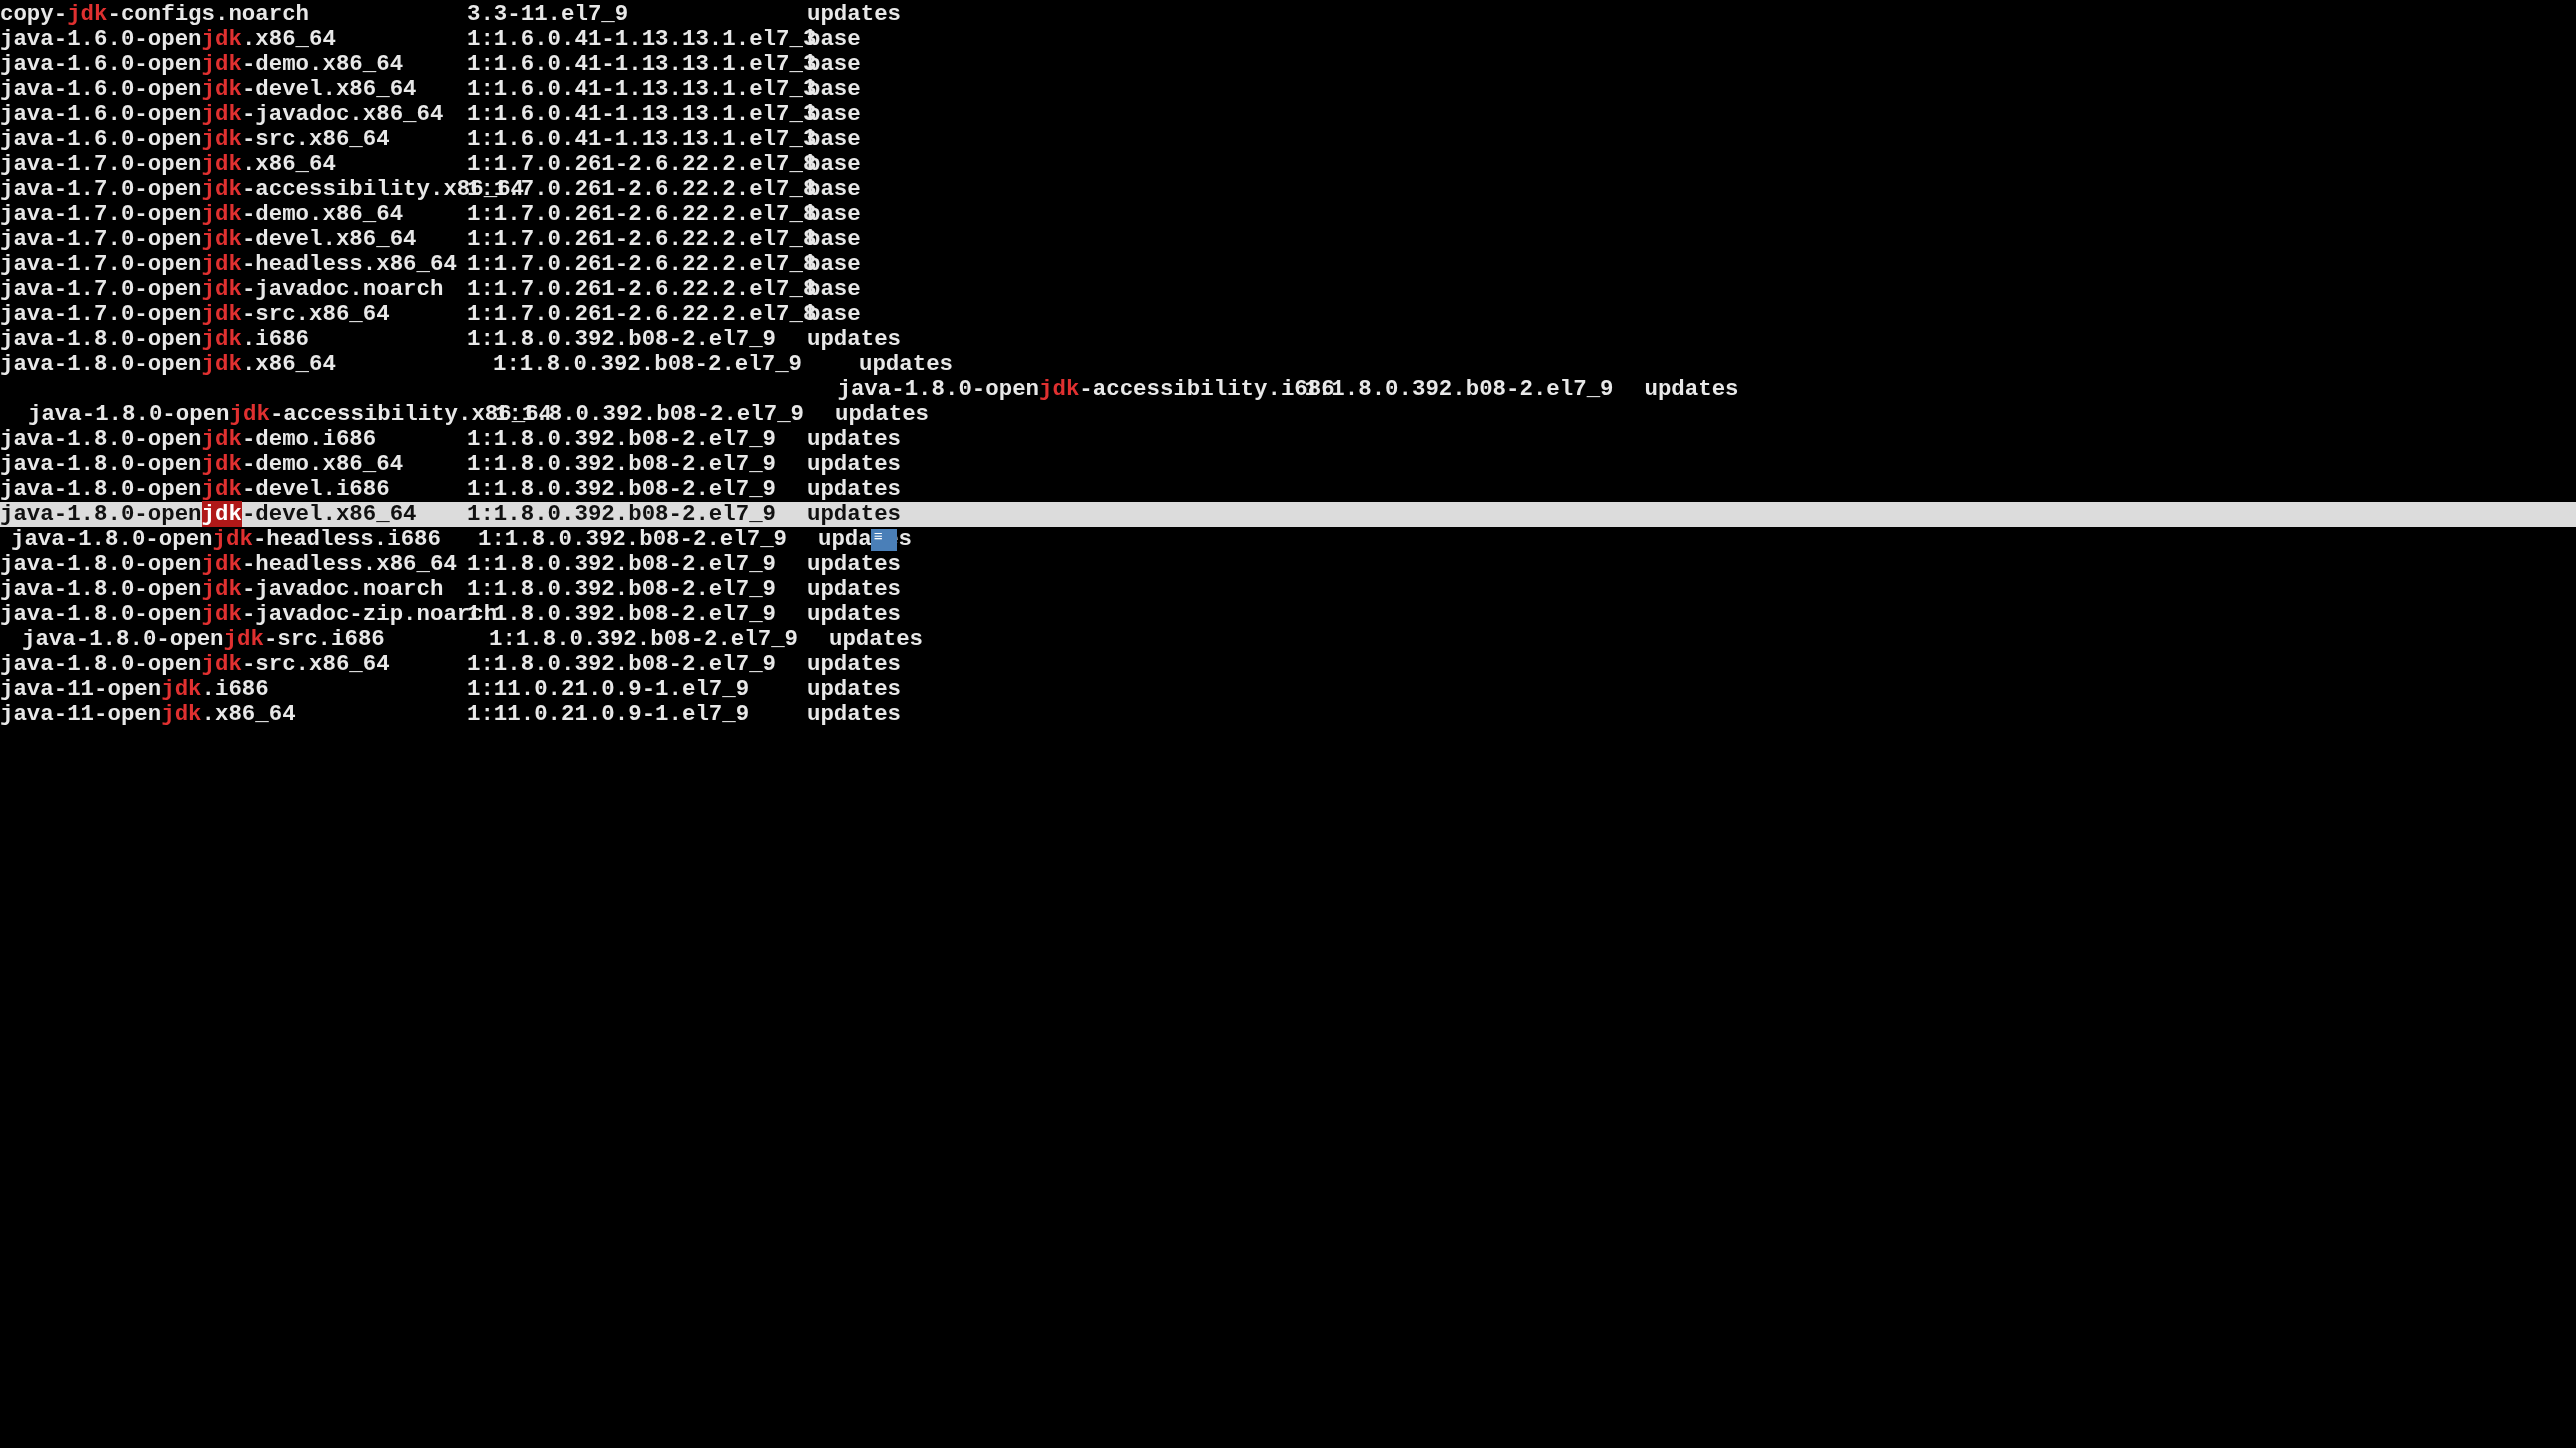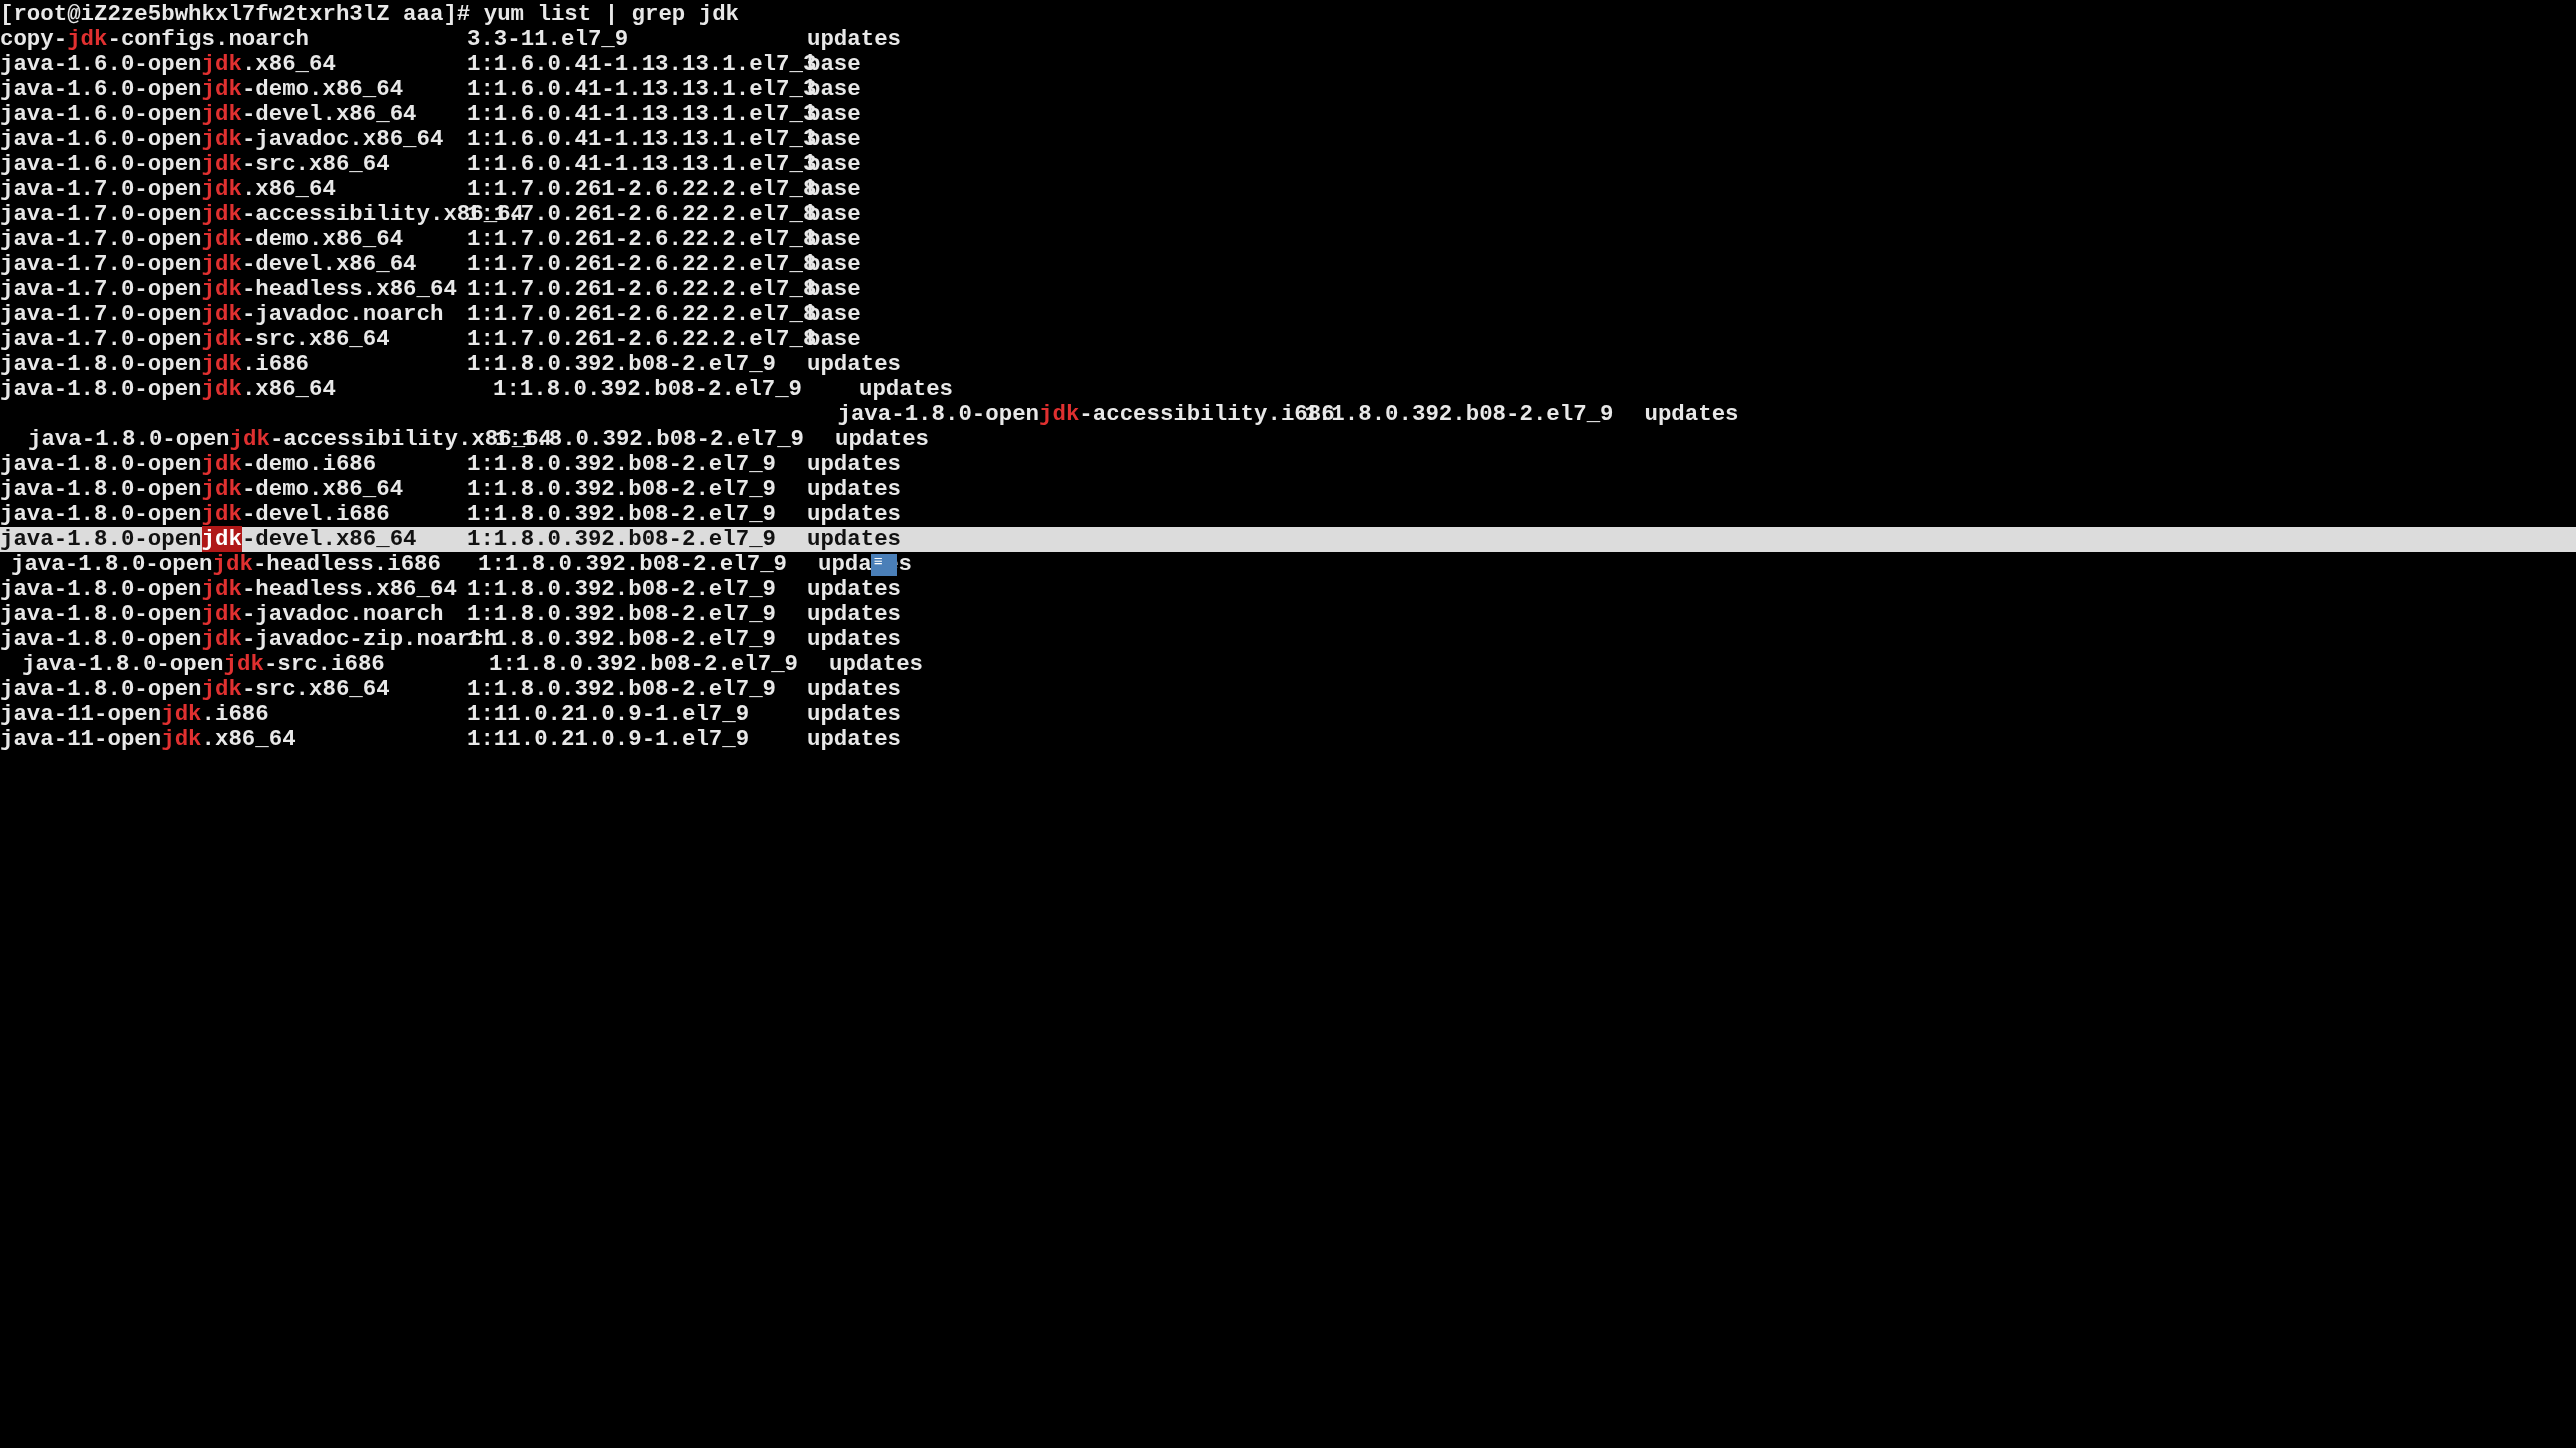"[root@iZ2ze5bwhkxl7fw2txrh3lZ aaa]# yum" div.row { html: <div> <span>[root@iZ2ze5bwhkxl7fw2txrh3lZ aaa]# yum list | grep jdk</span> </div> -> none }
